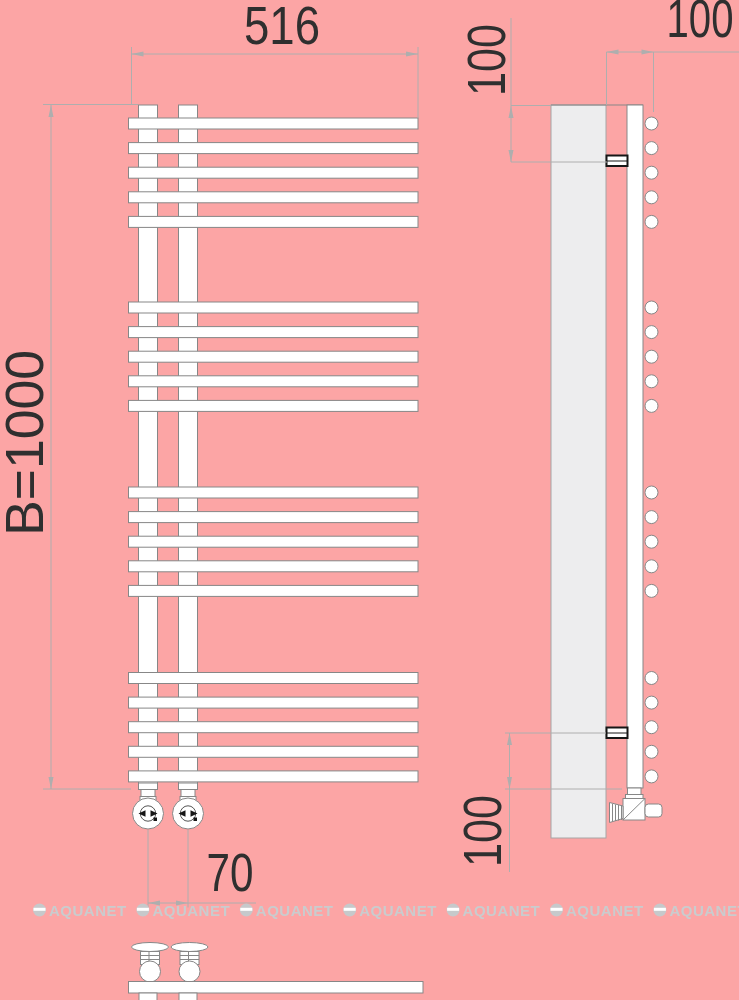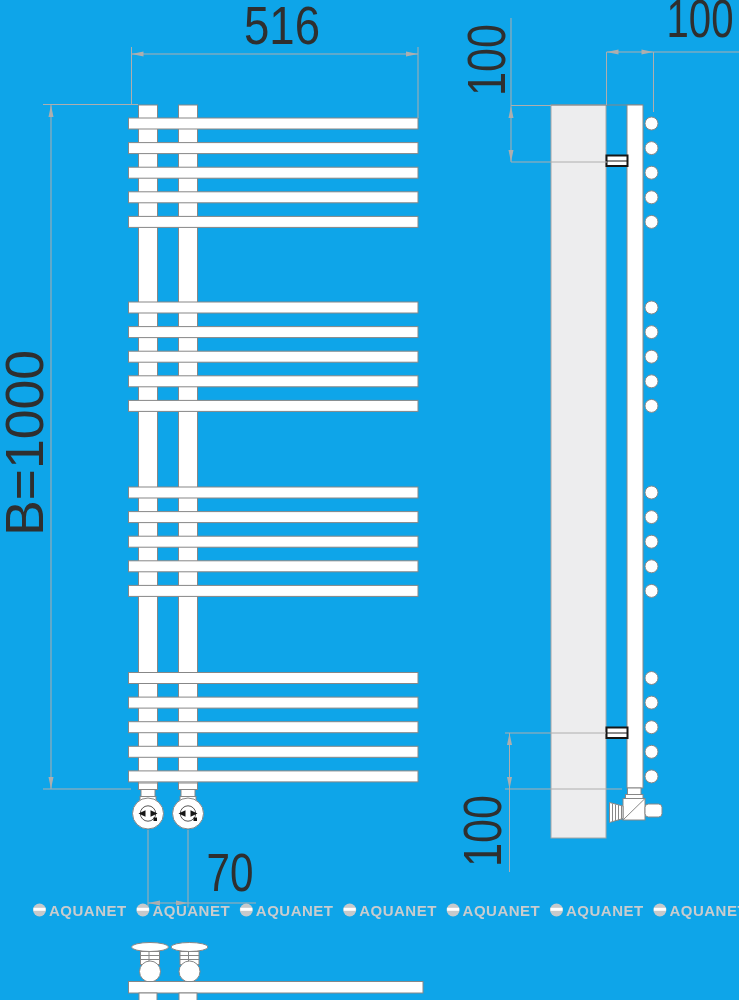"516" #stage { background: #0ea5e9 -> #fca5a5 }
